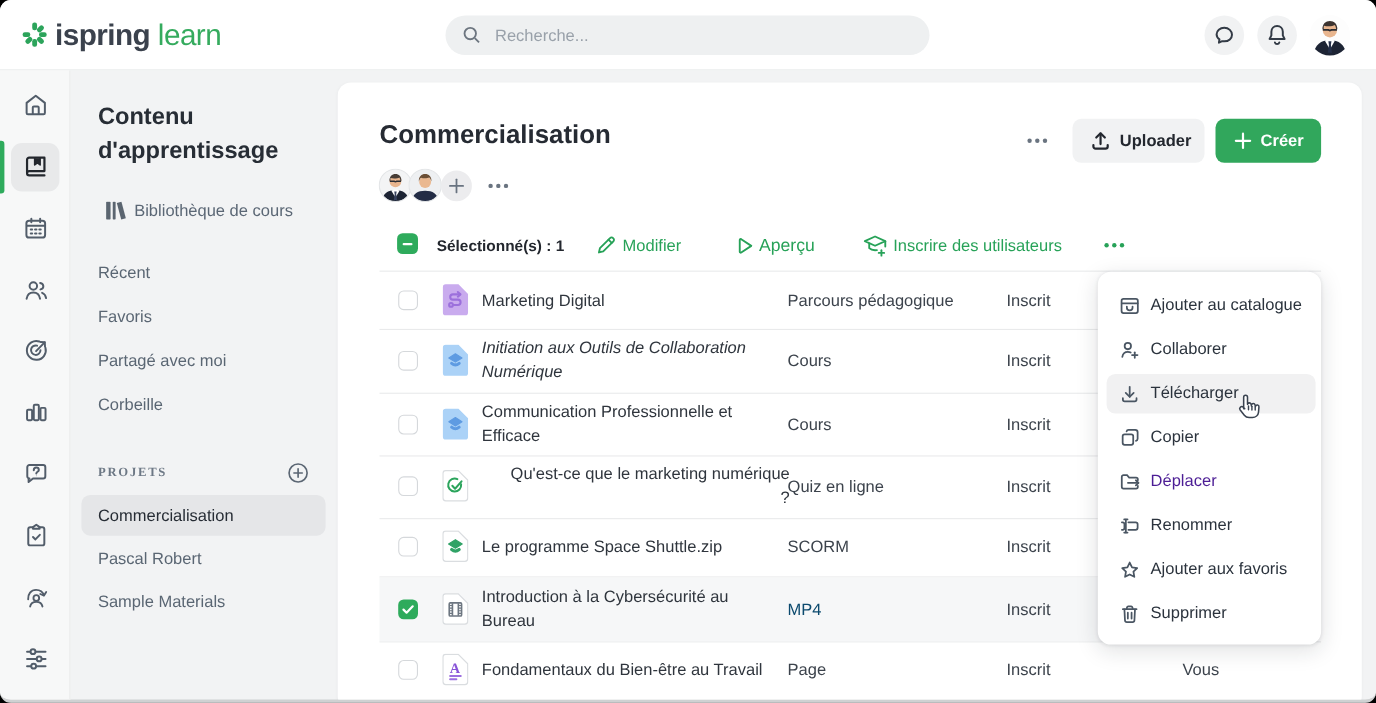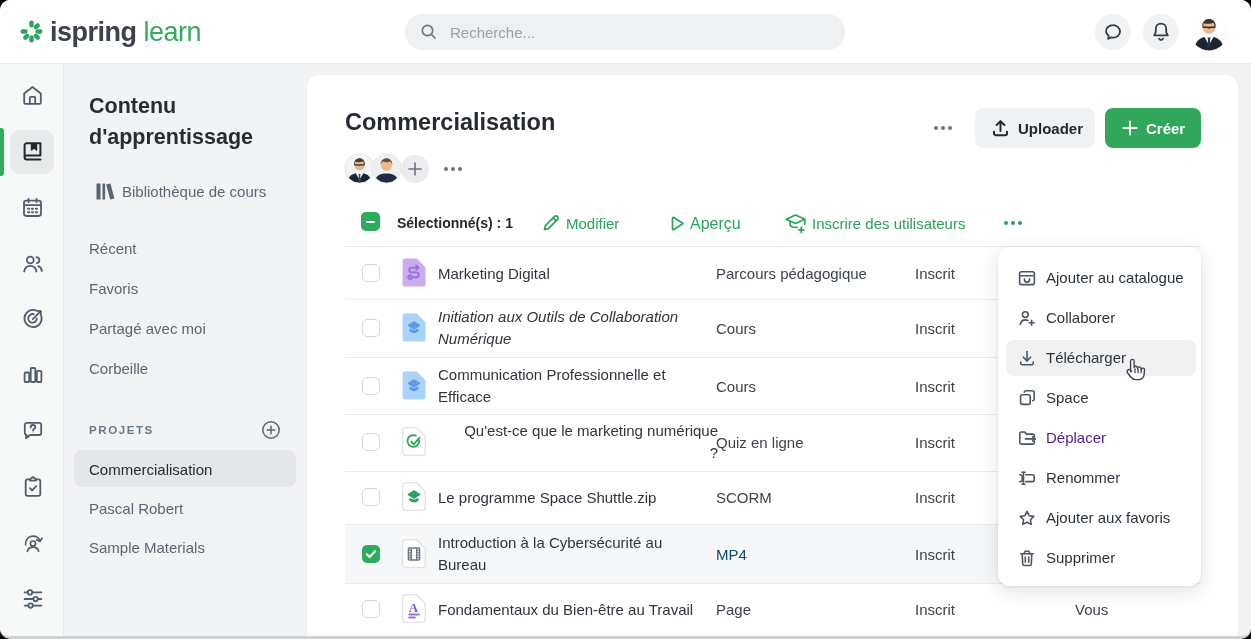"Space" div.abs { text: Space -> Copier }
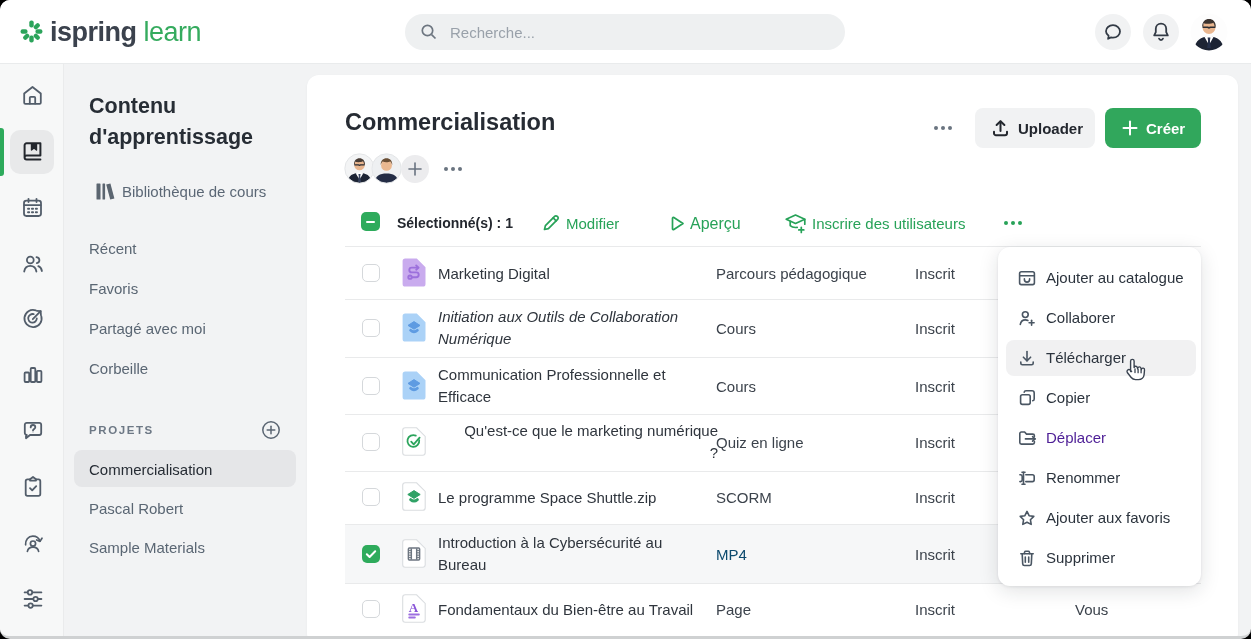"PROJETS" div.abs { font-family: none -> Liberation Serif, serif }
